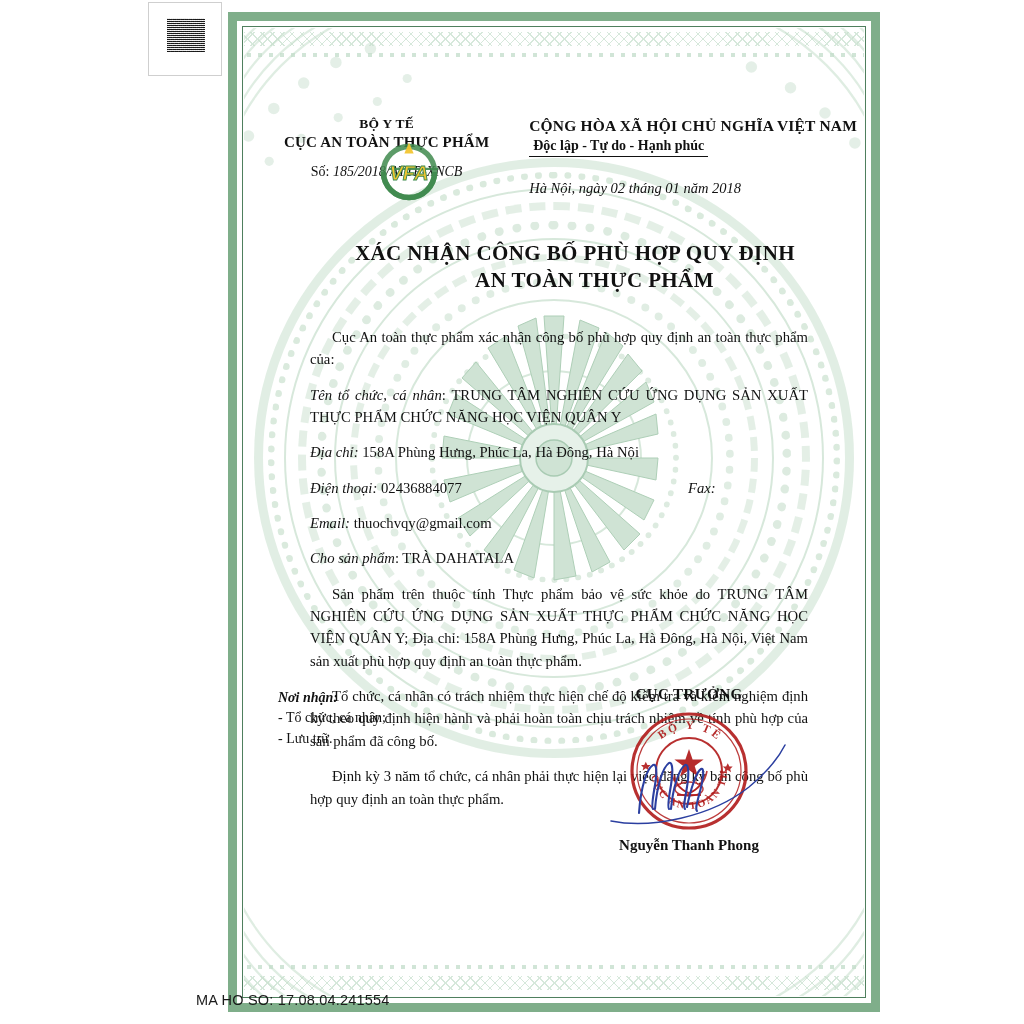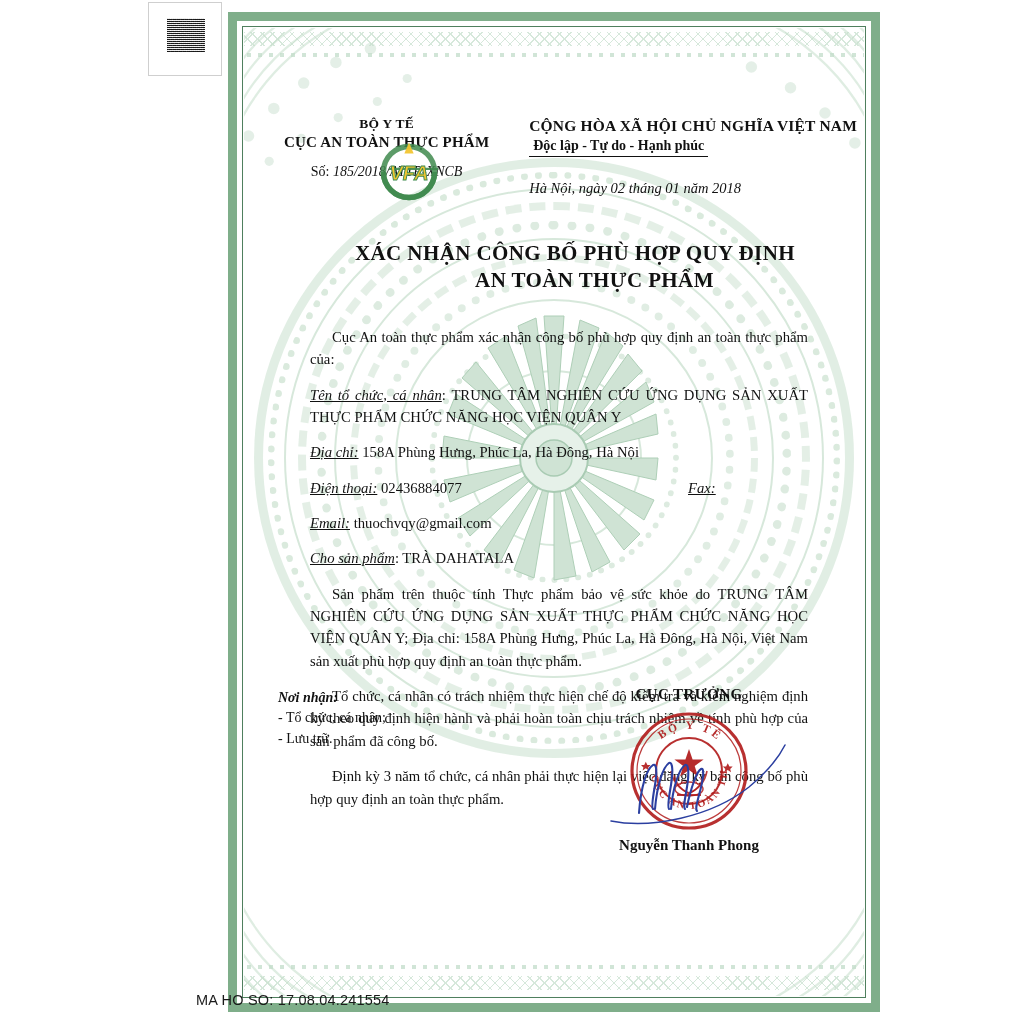"Tên tổ chức, cá nhân" .lbl { text-decoration: underline -> none }
